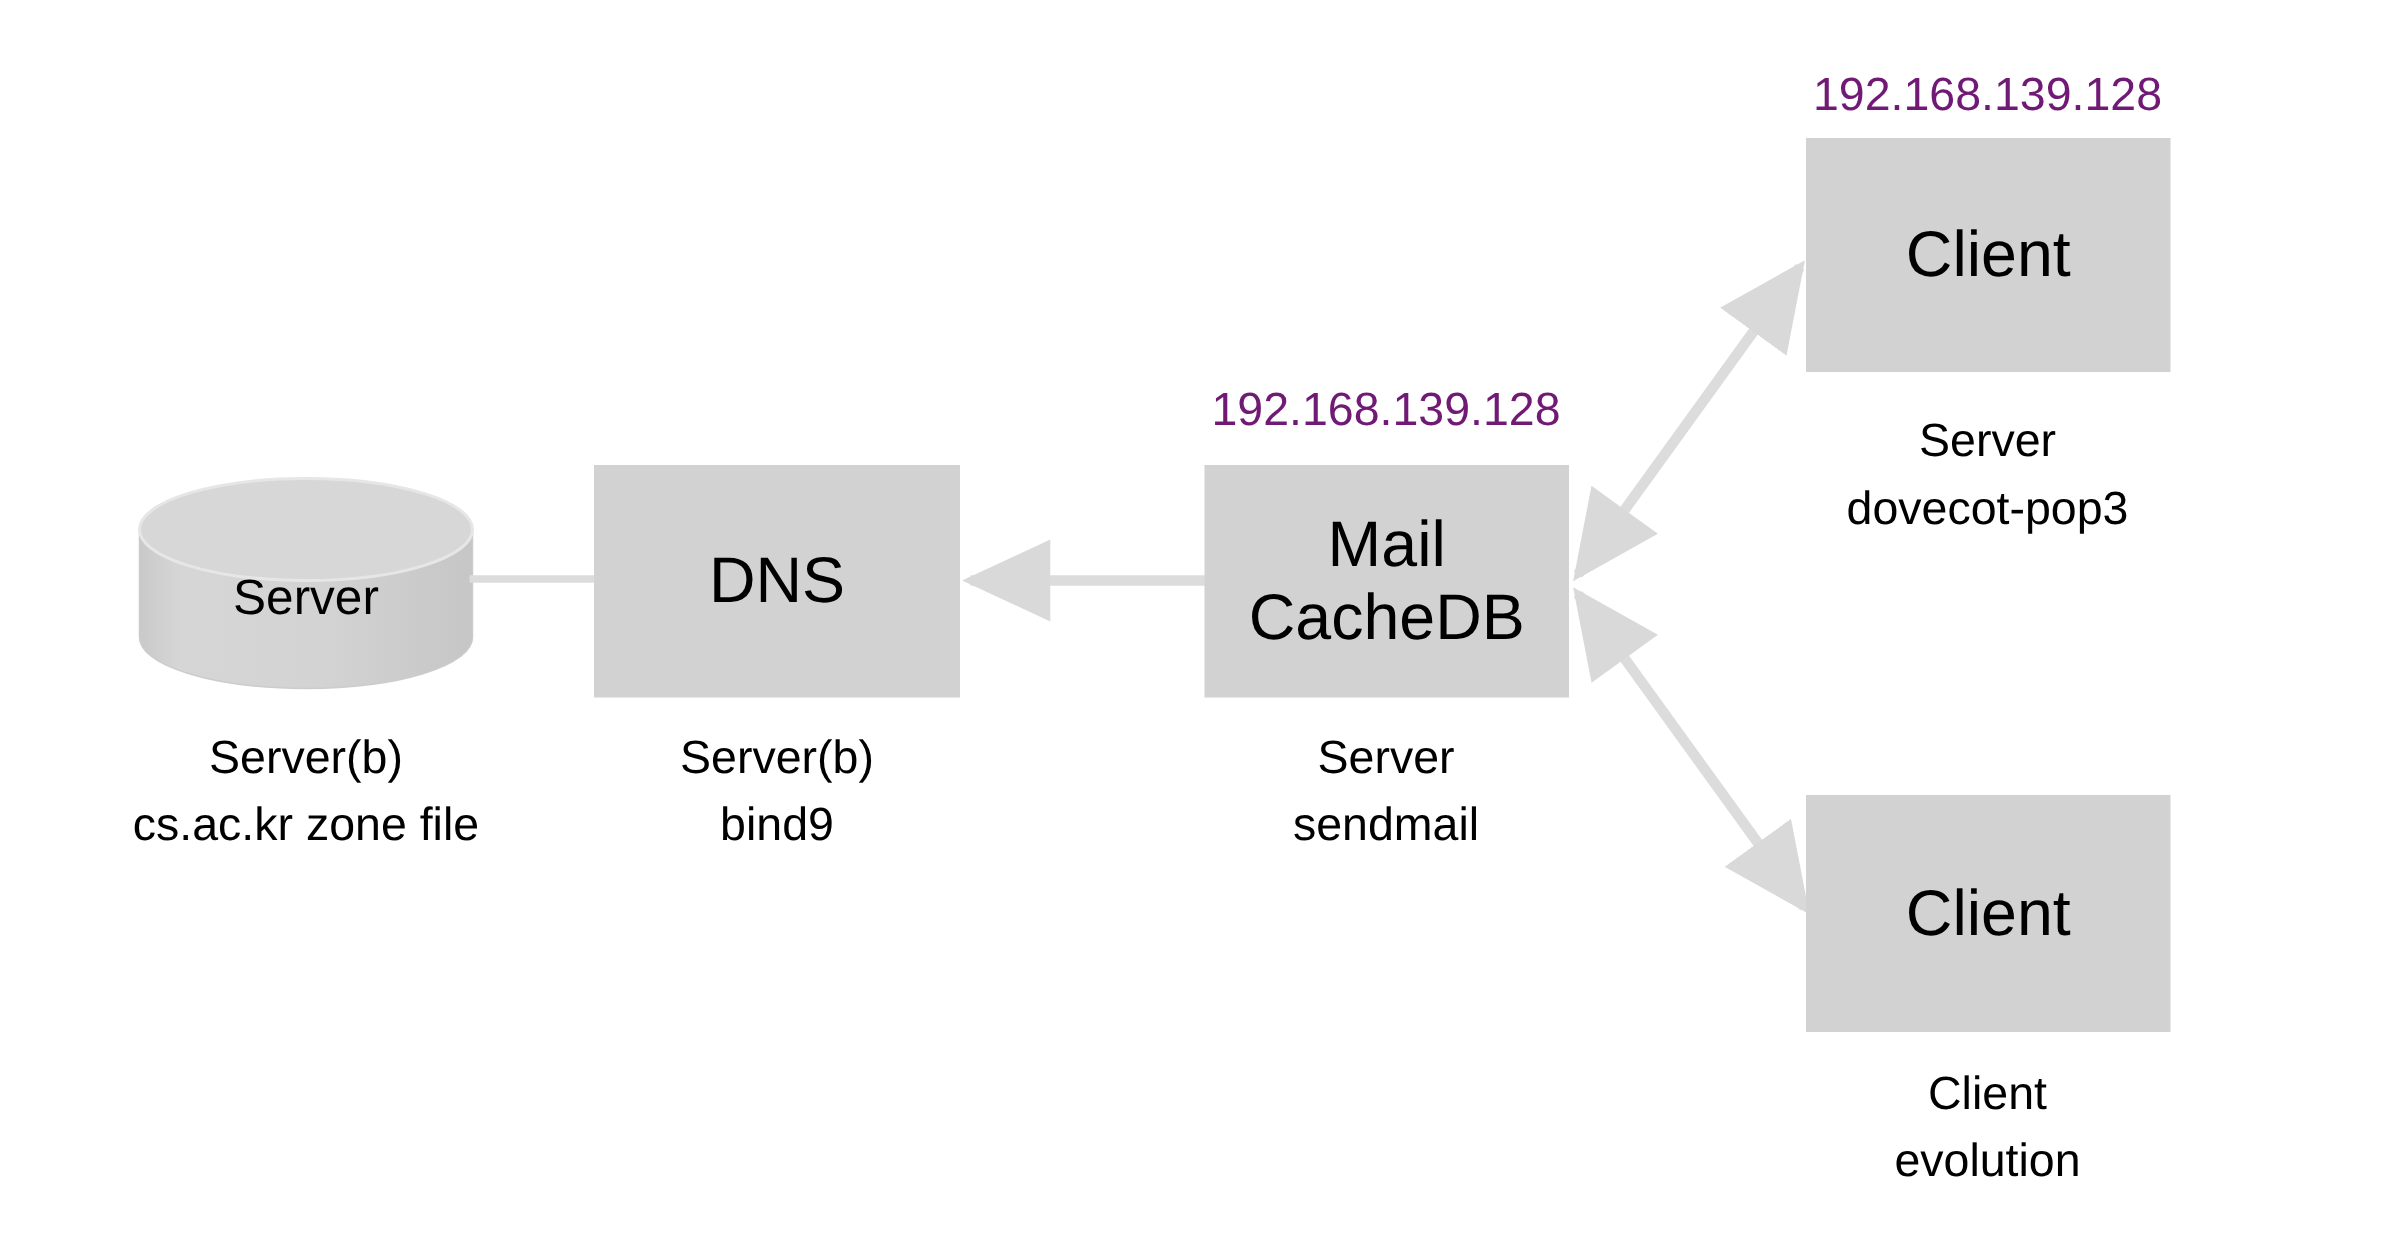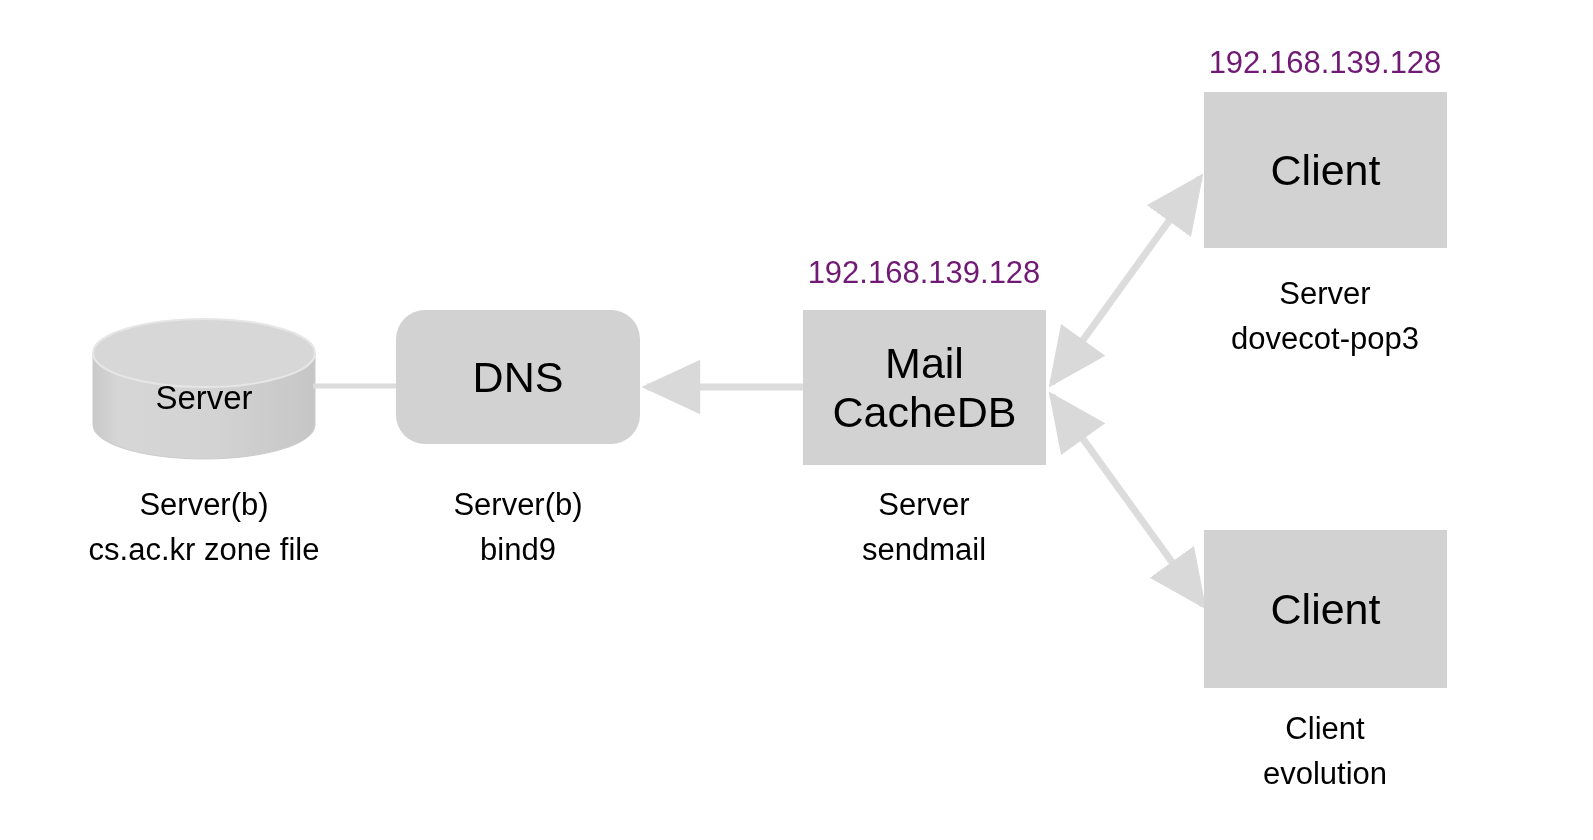"DNS" div.node-box { border-radius: 29px -> none; height: 134px -> 155px }
